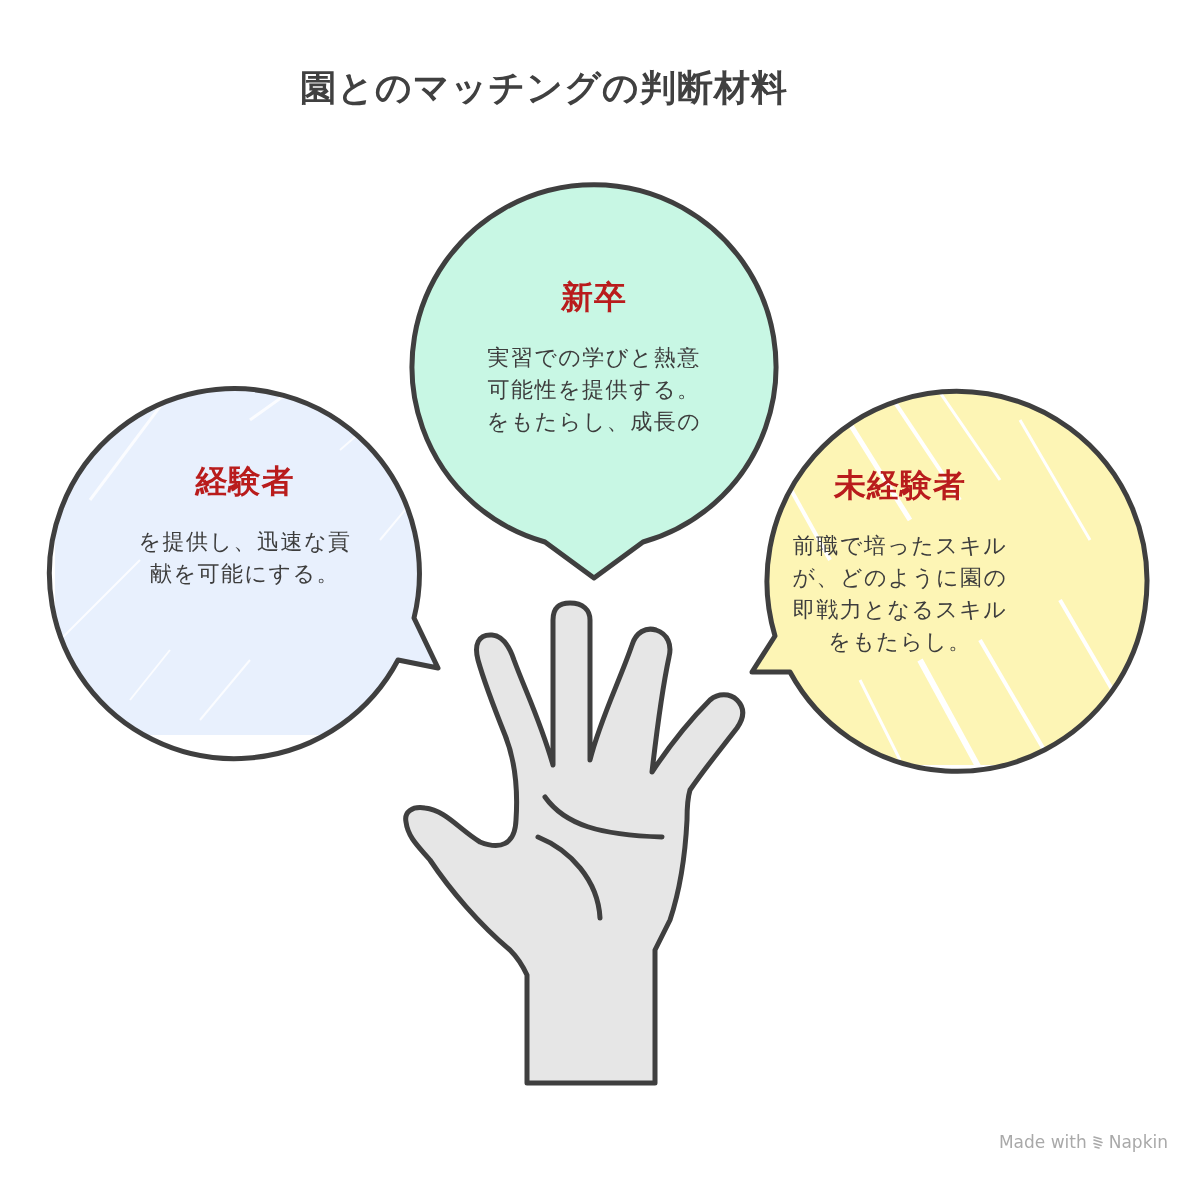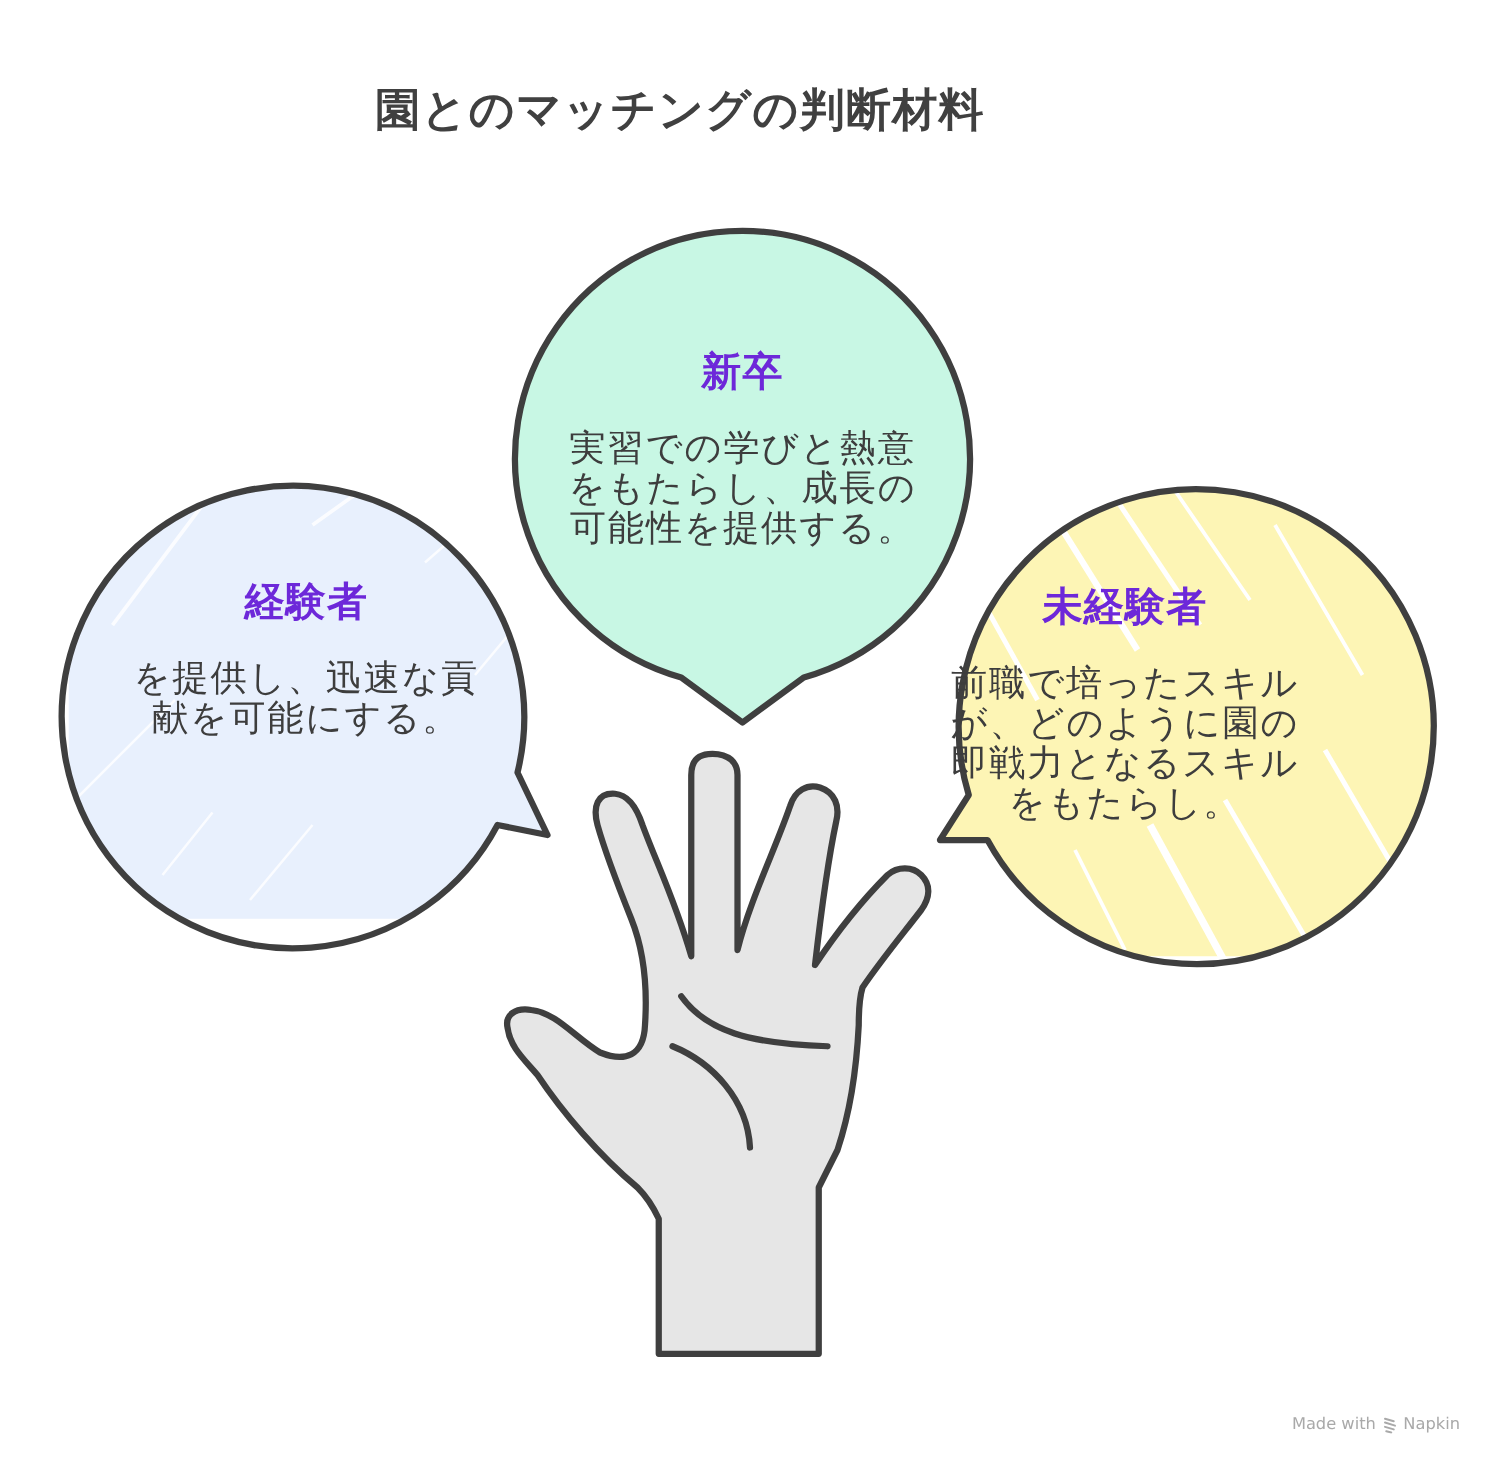"新卒" .bubble-heading { color: #6d28d9 -> #b91c1c }
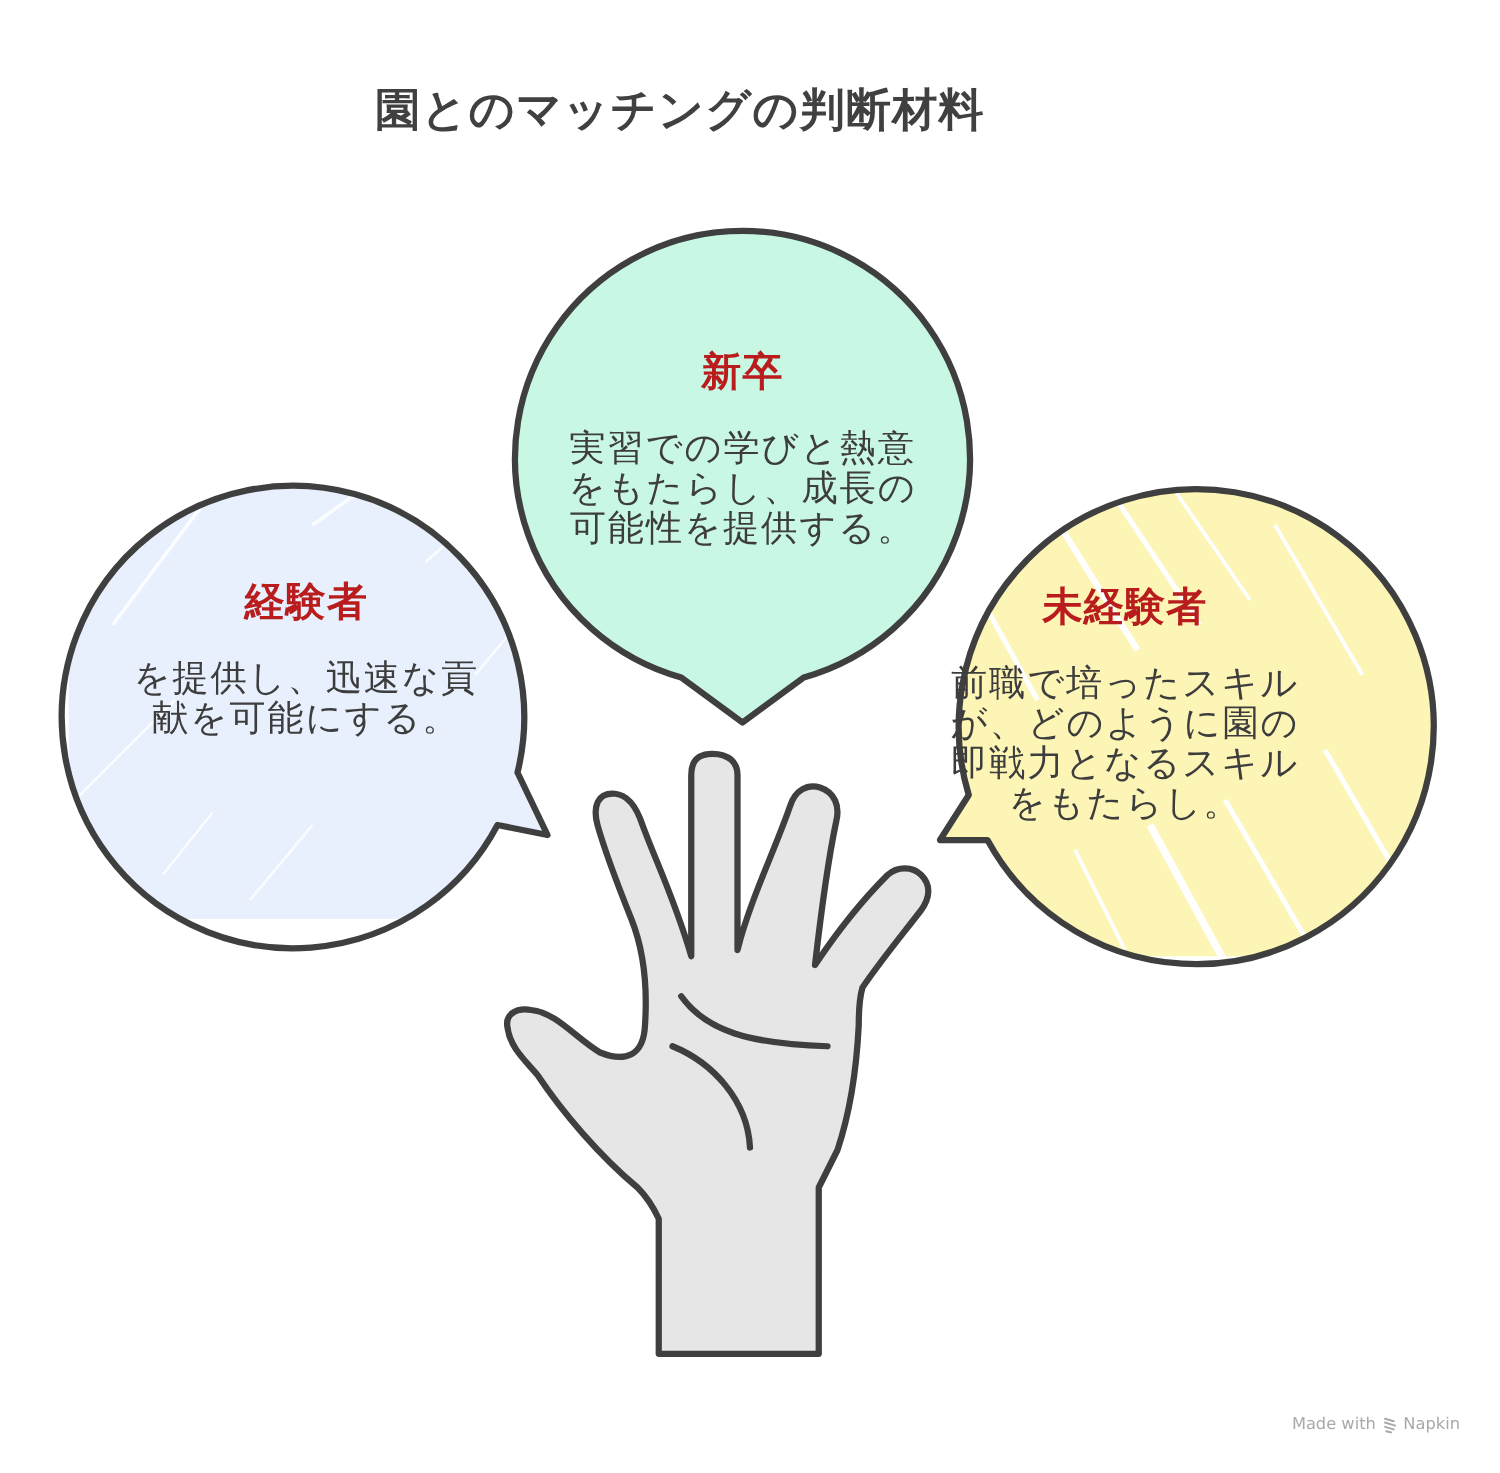"実習での学びと熱意" .bubble-body { font-size: 29px -> 22px }
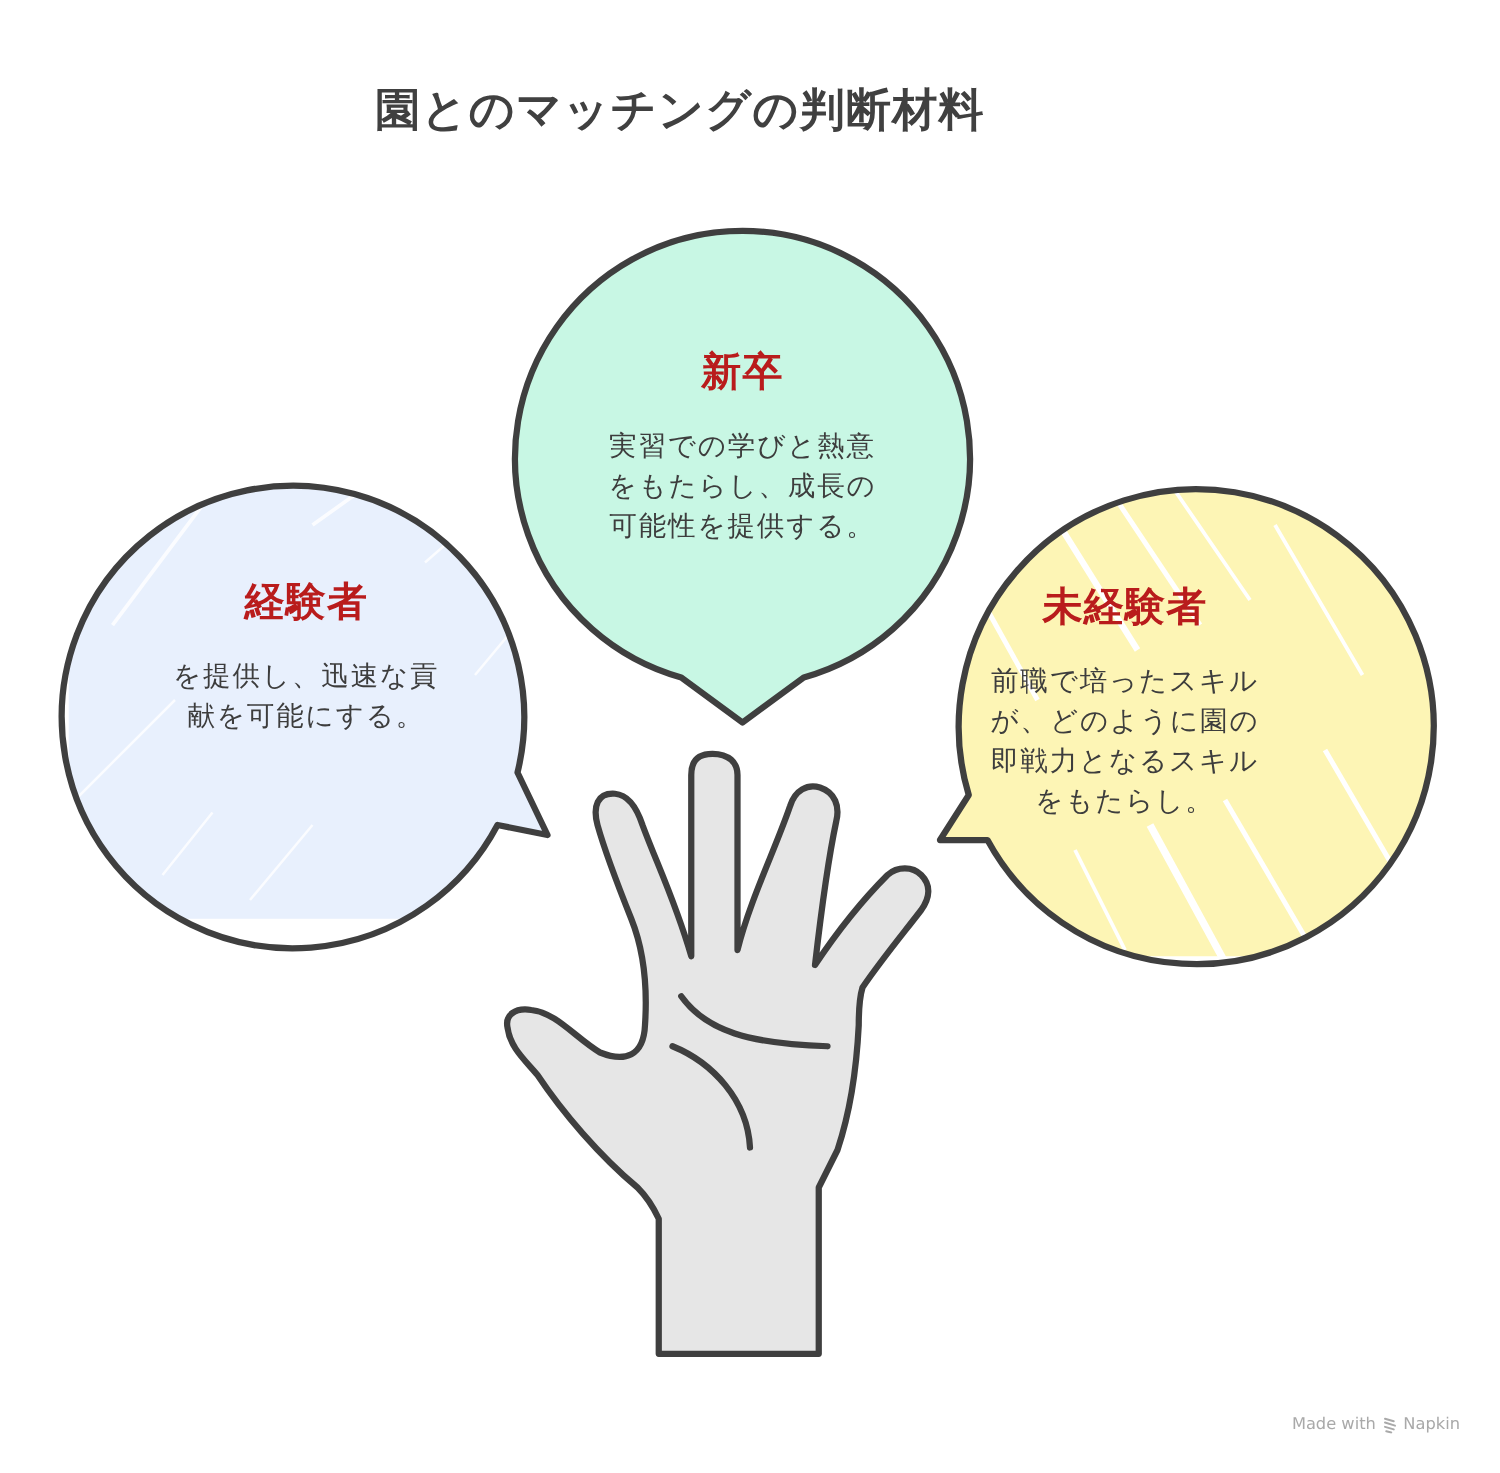"をもたらし、成長の" span { order: before "可能性を提供する。" -> after "可能性を提供する。" }
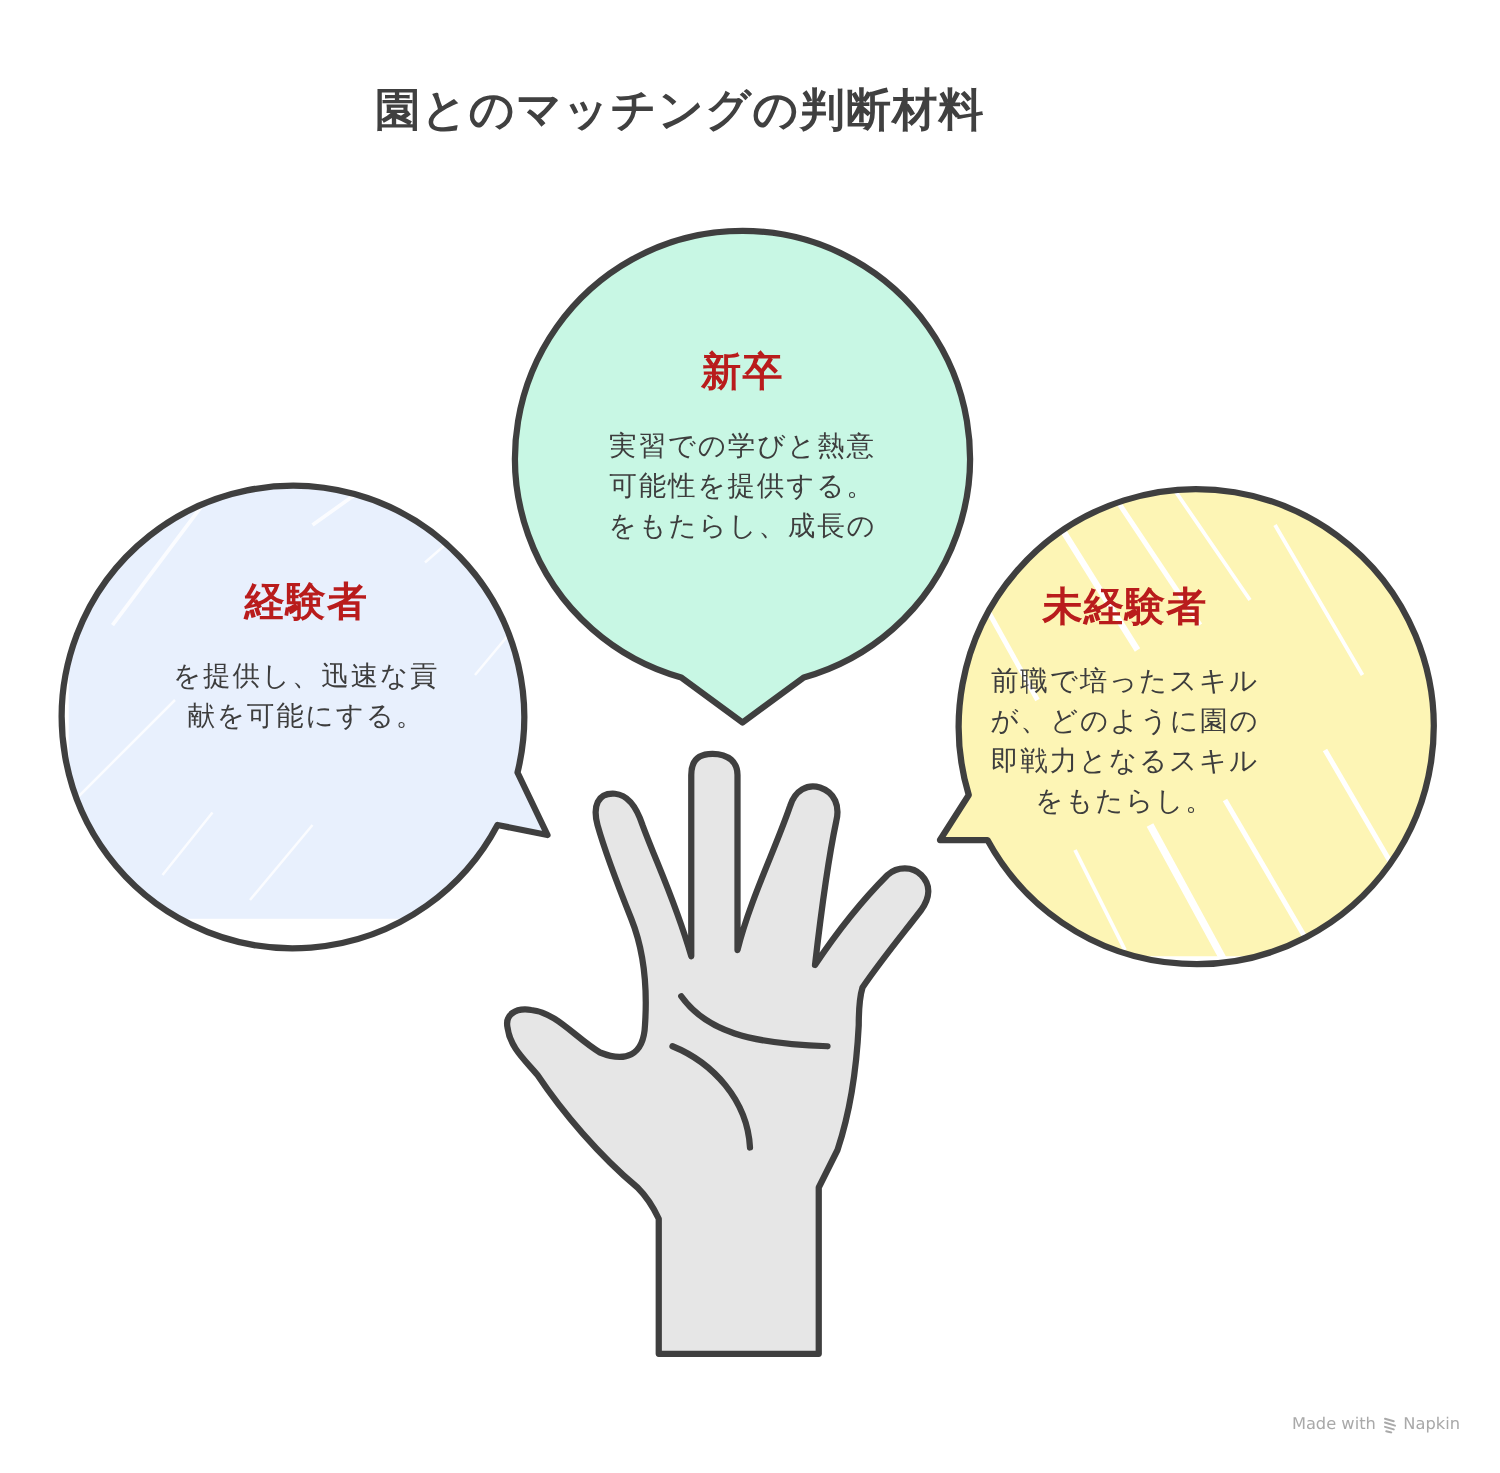"Made with" .footer { font-size: 13px -> 17px }
